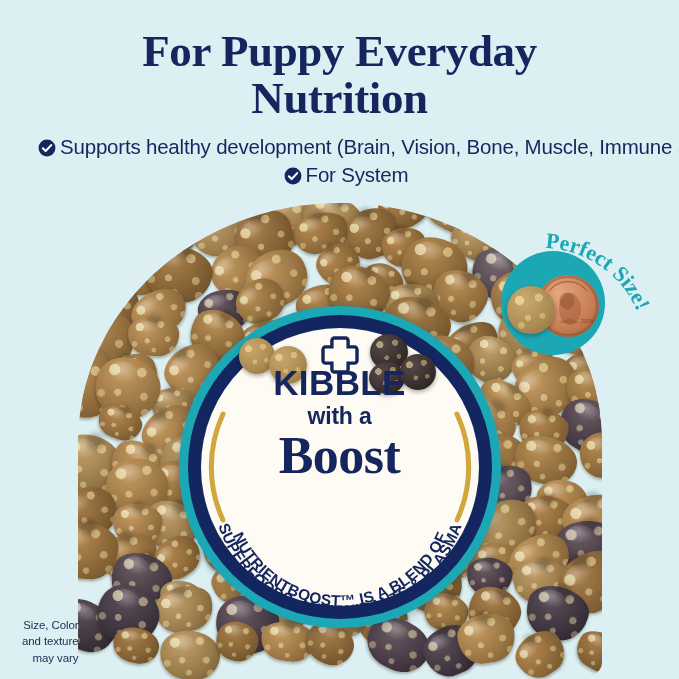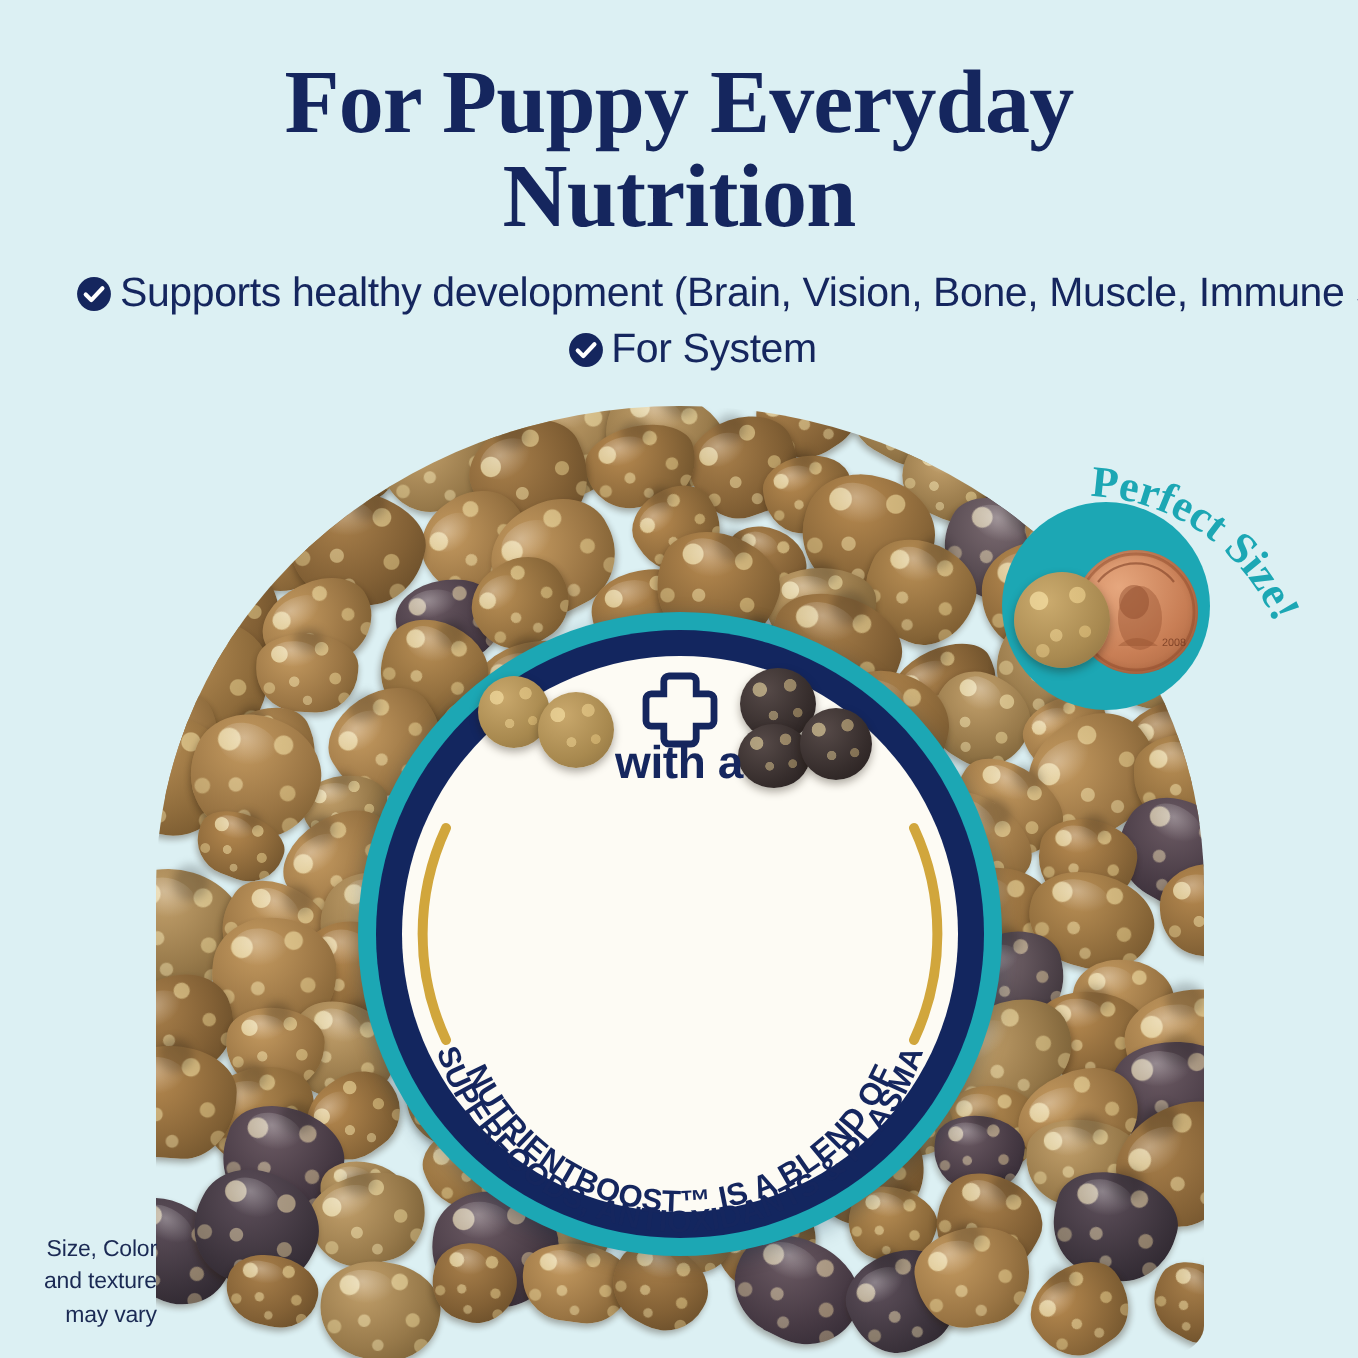"KIBBLE" div { html: none -> <div>KIBBLE</div> }
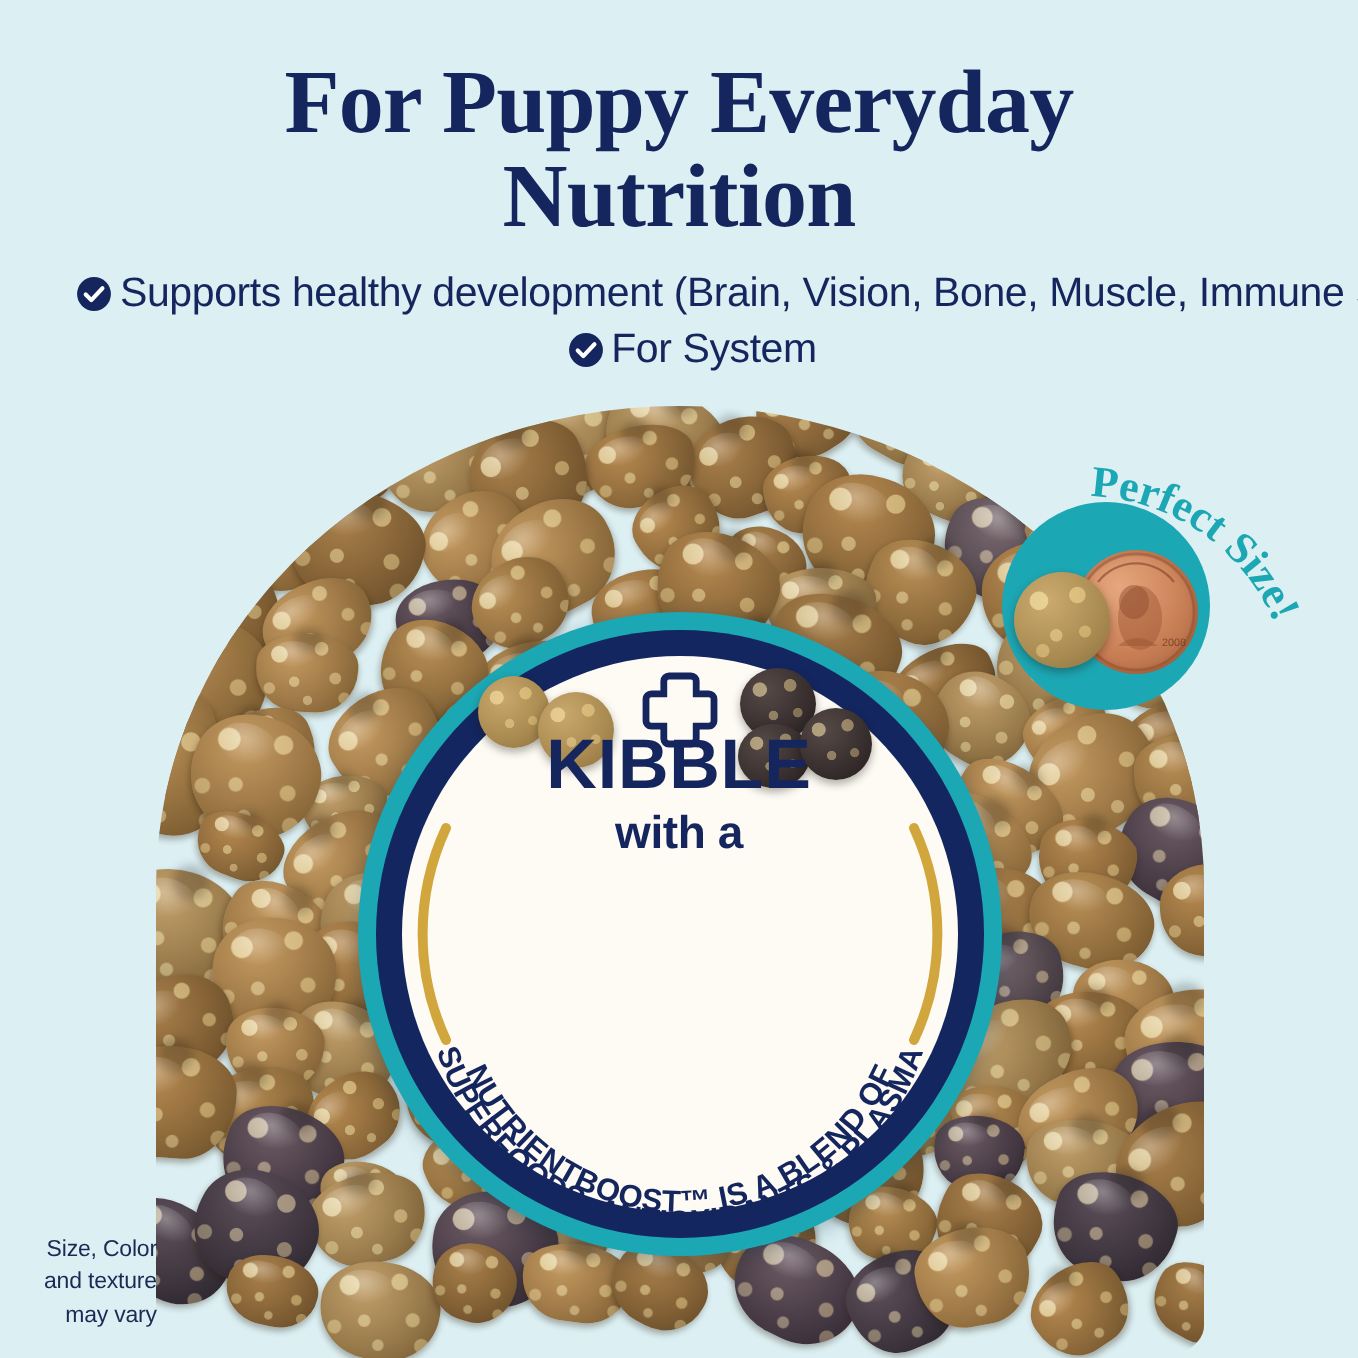"Boost" div { html: none -> <div>Boost</div> }
